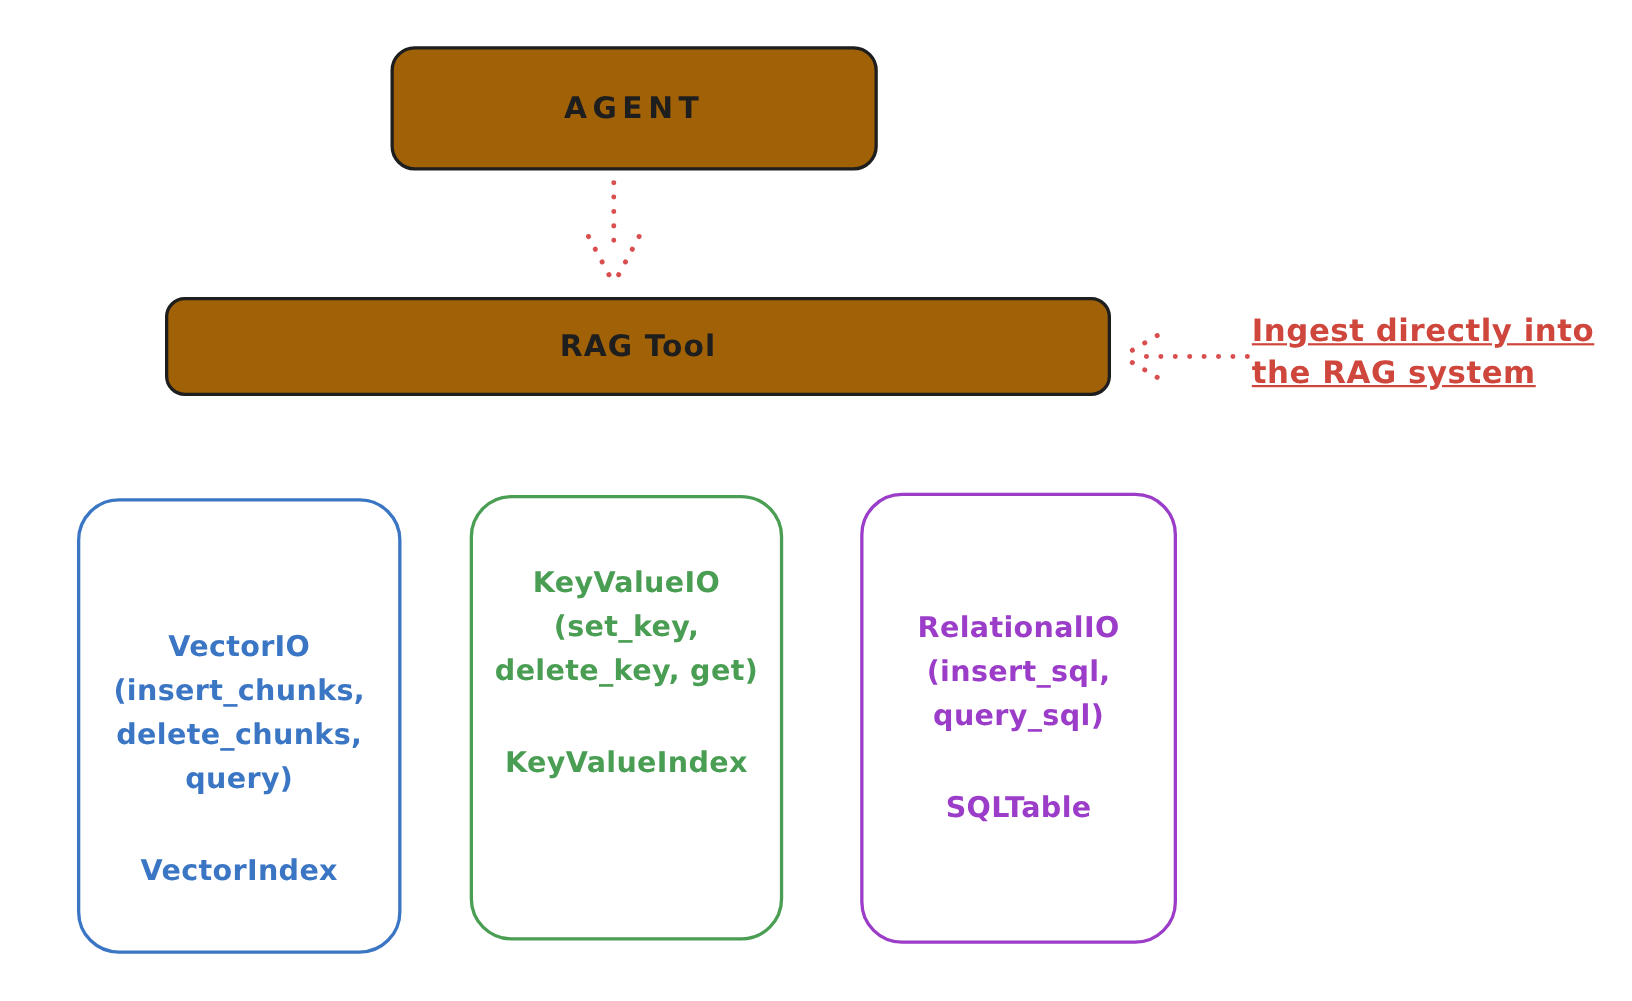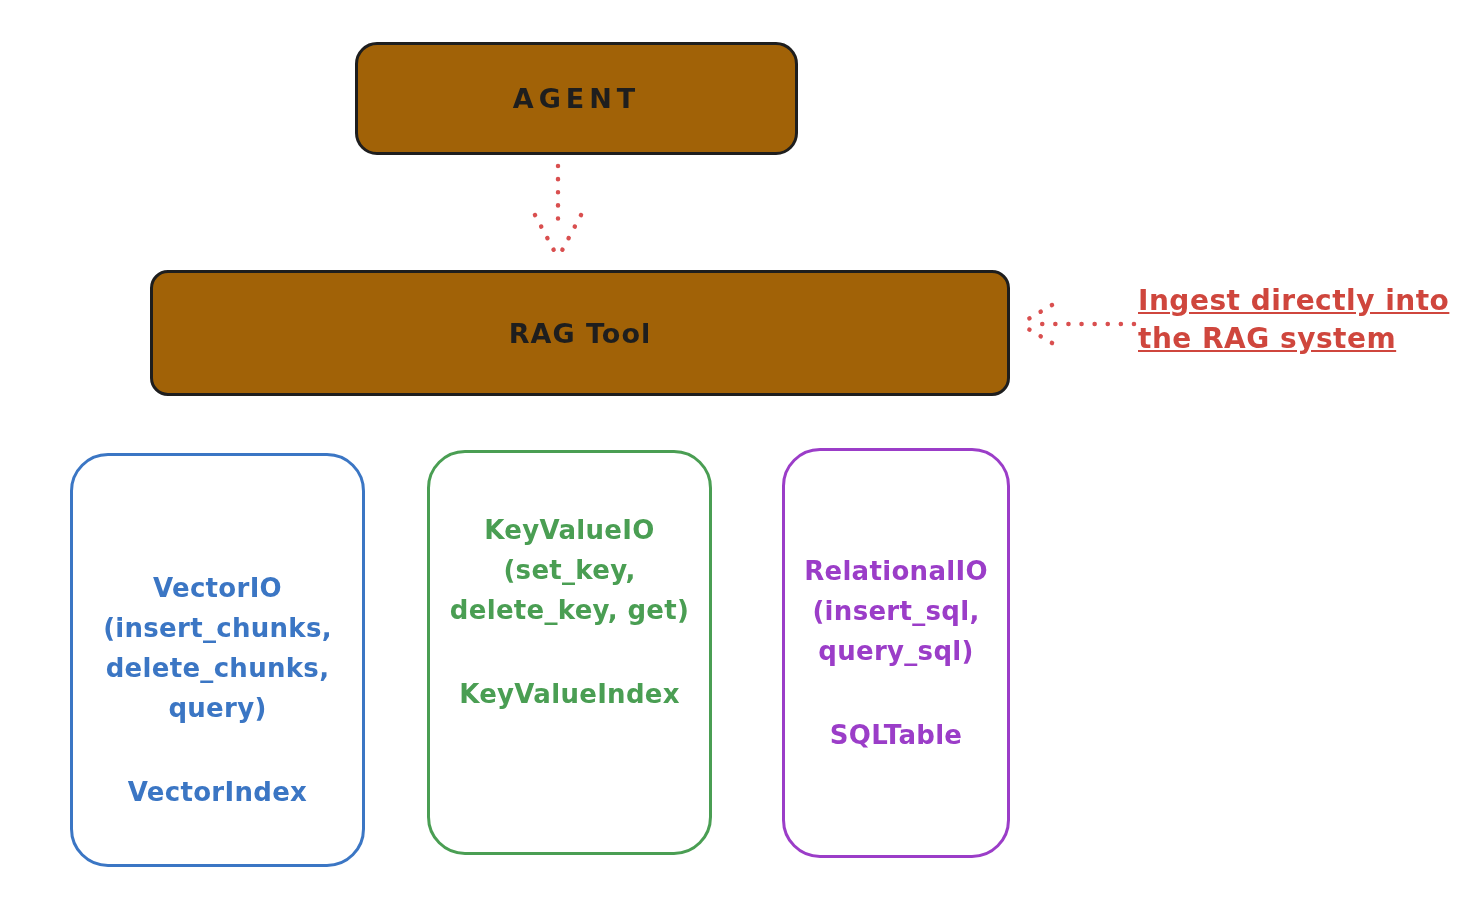"RAG Tool" #rag-box { height: 126px -> 90px }
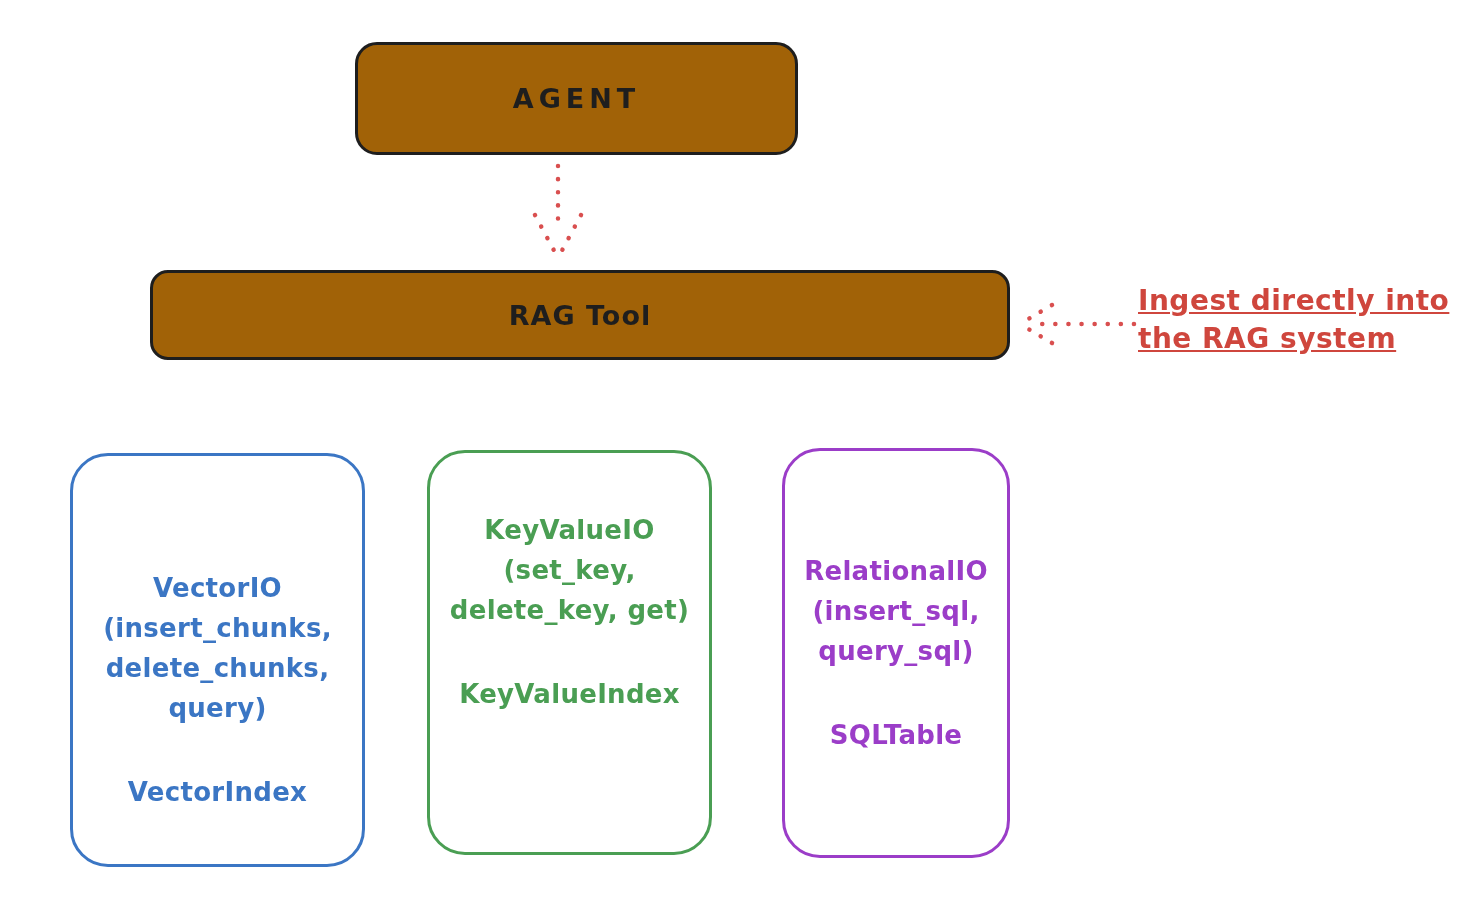"RelationalIO" #io-relational { width: 228px -> 288px }
